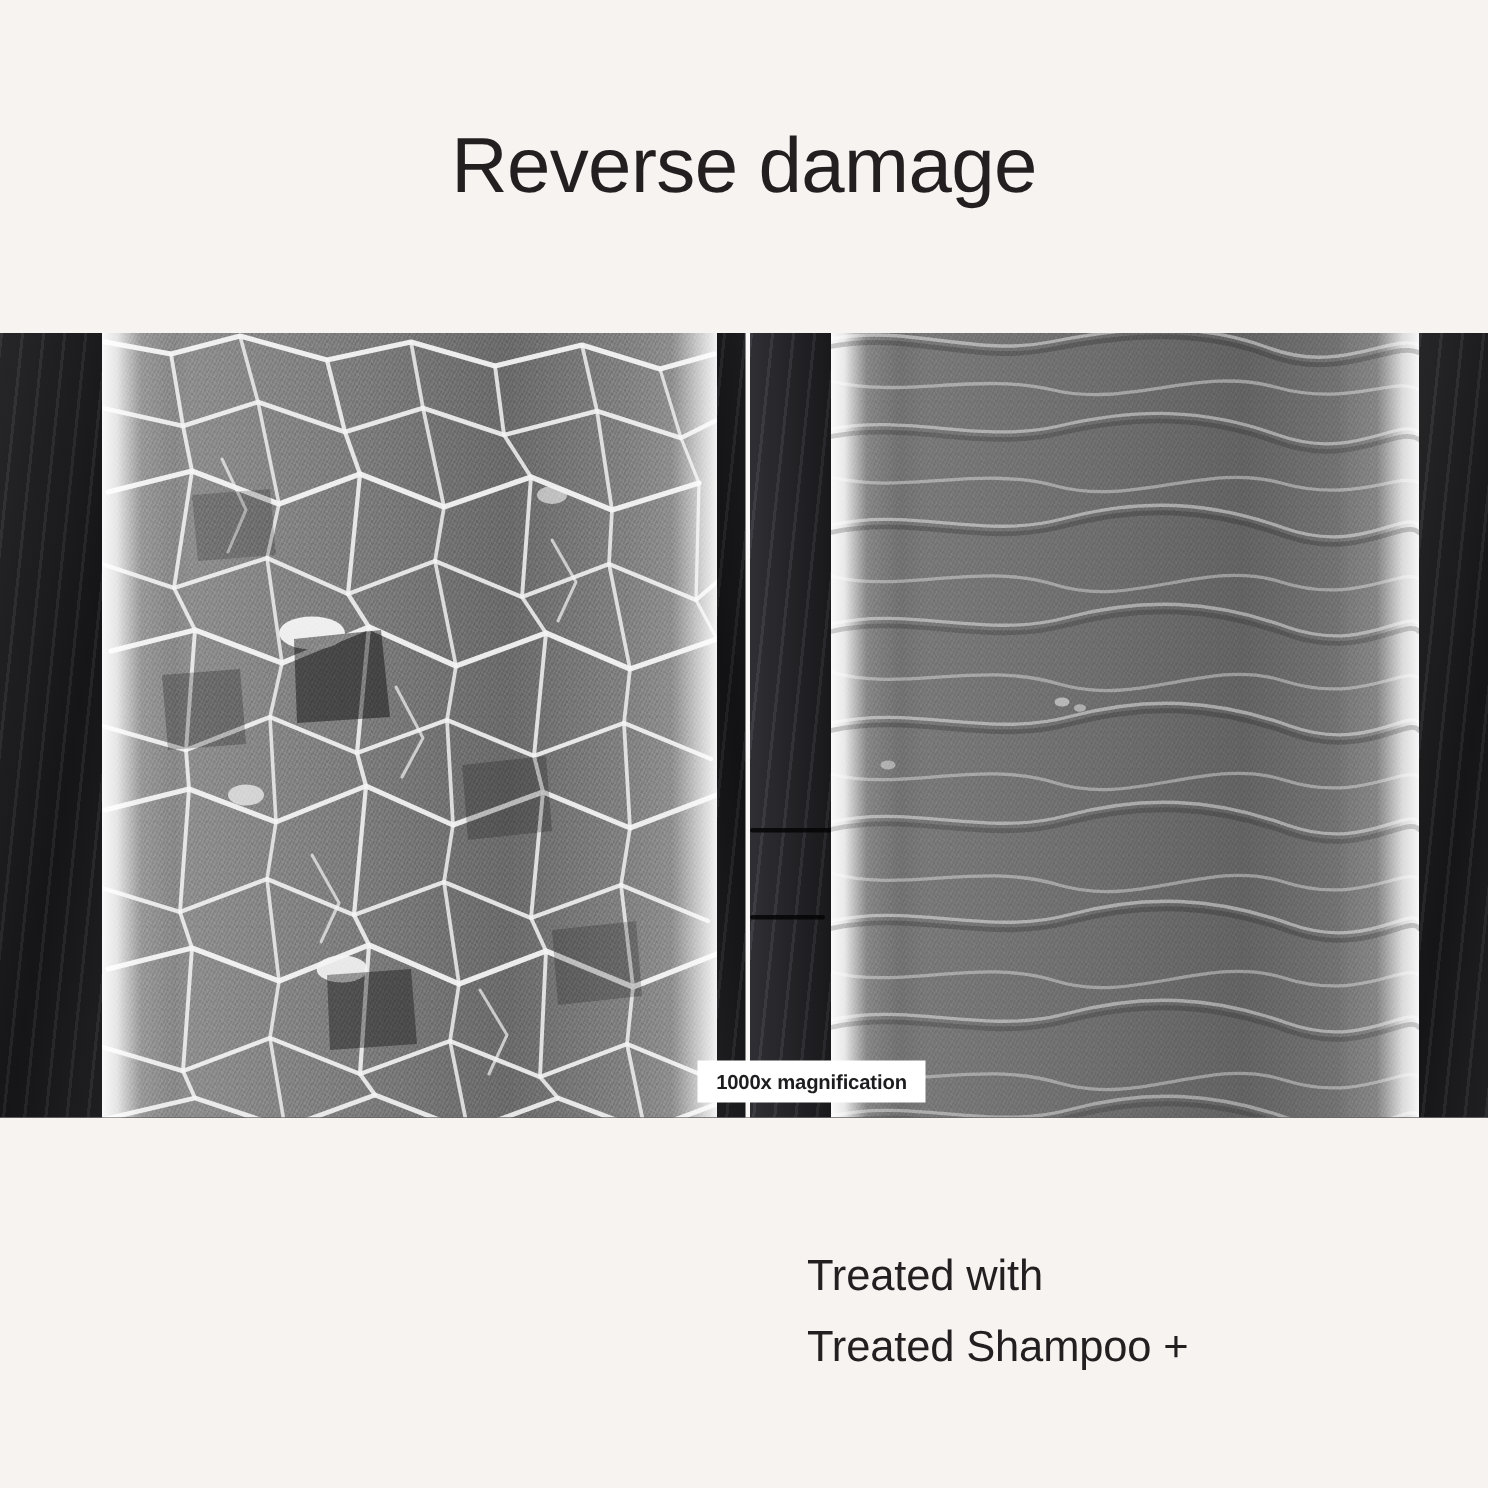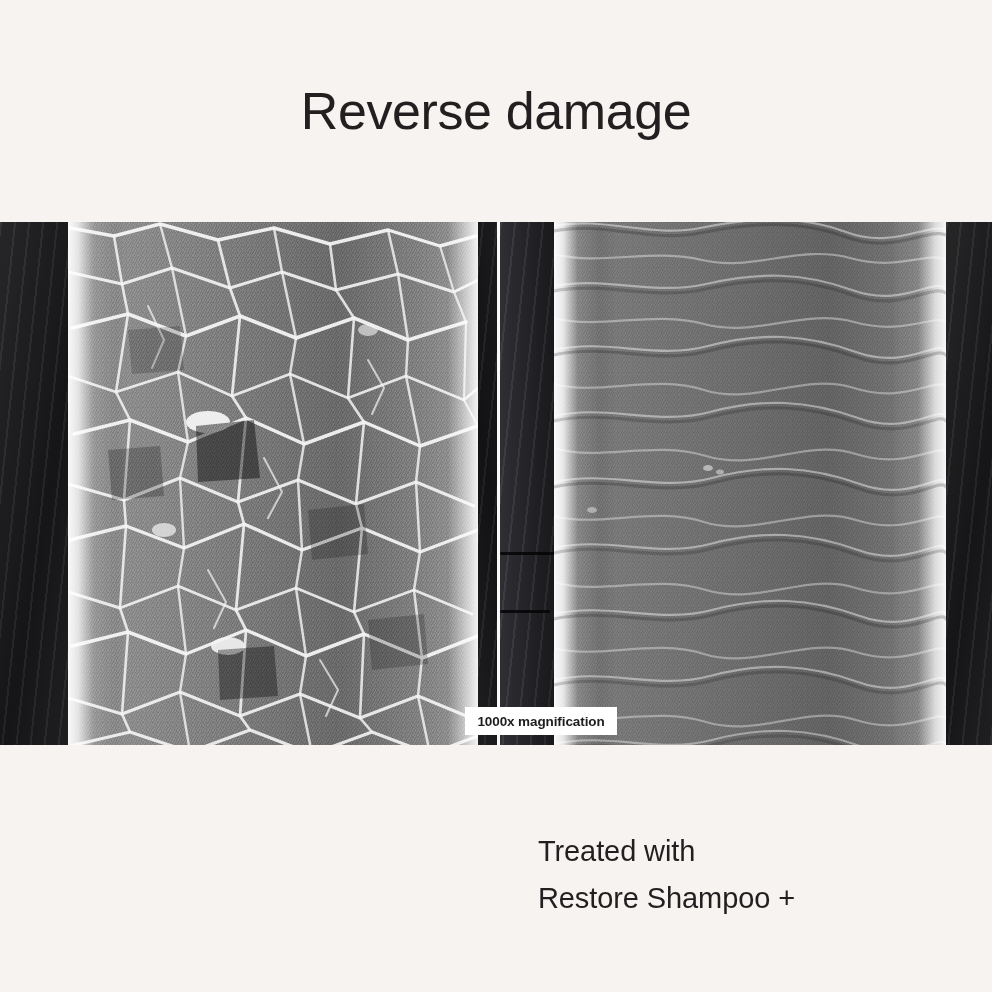"Restore Shampoo +" div { text: Restore -> Treated }
